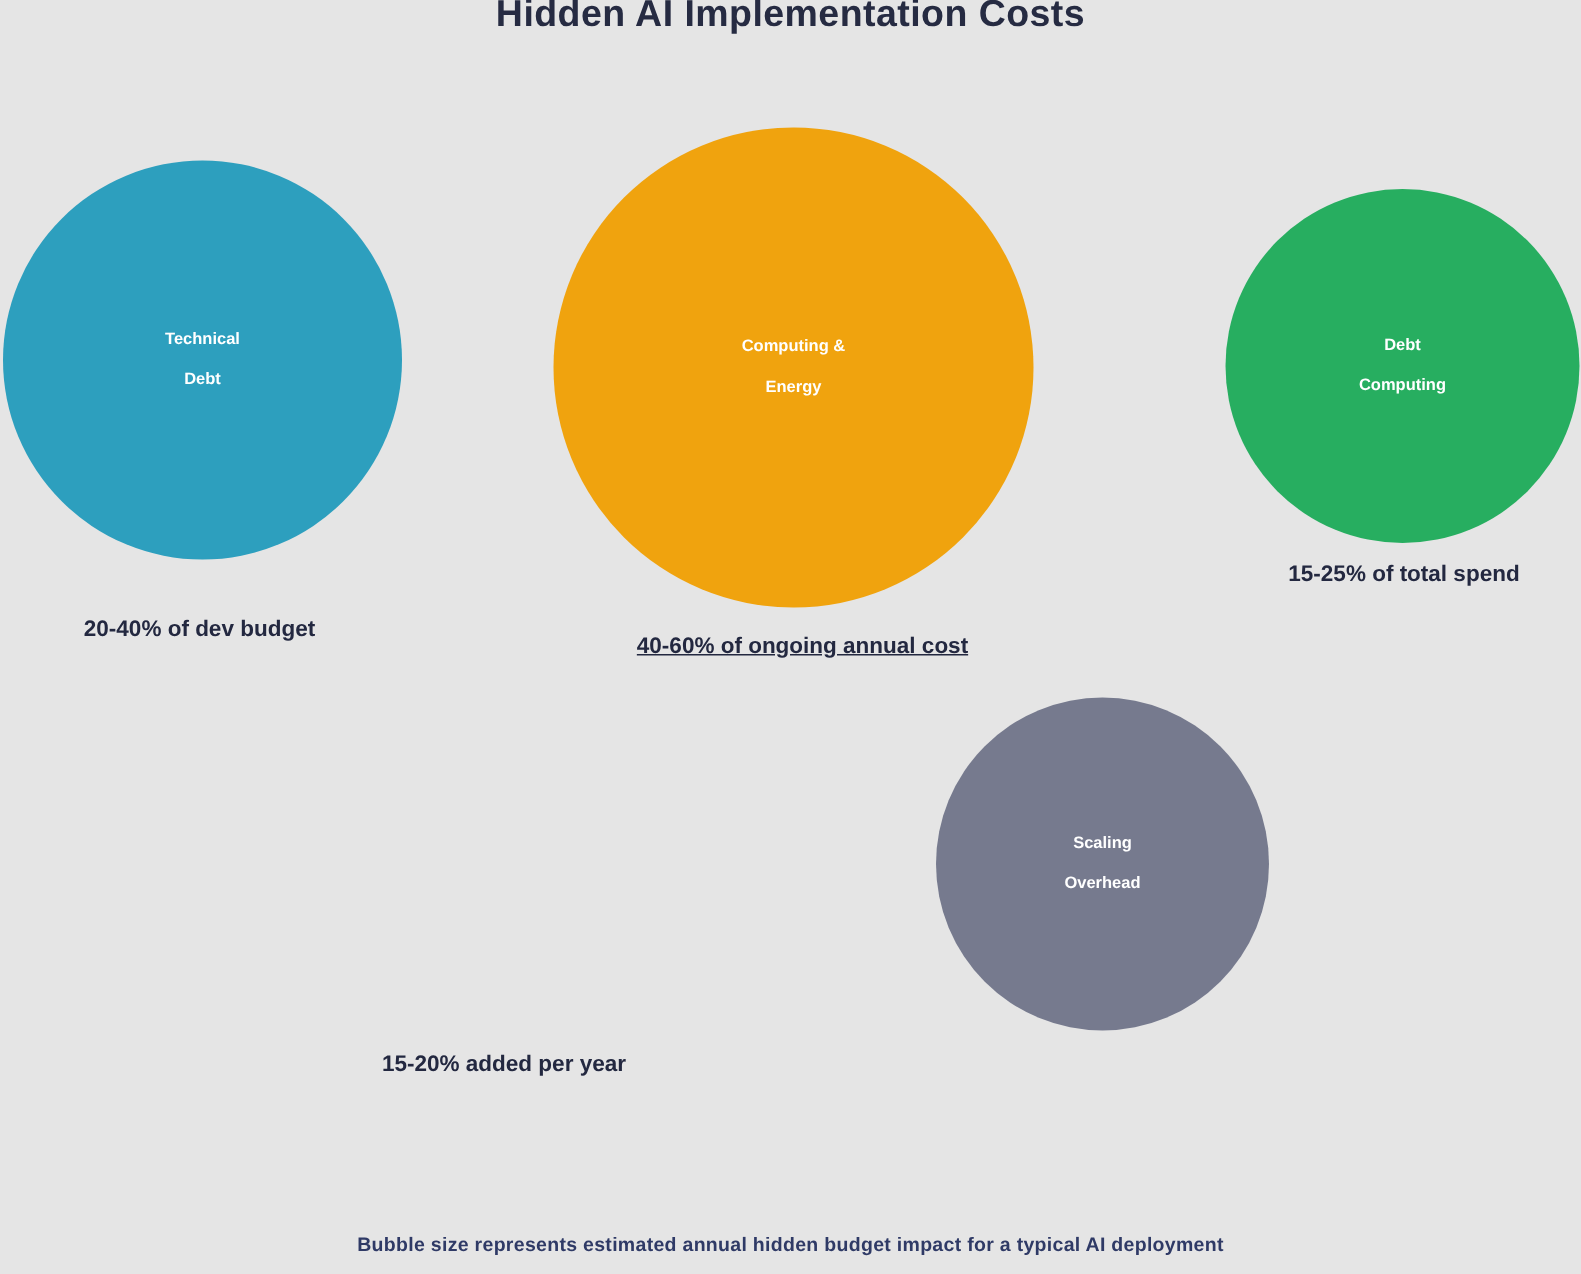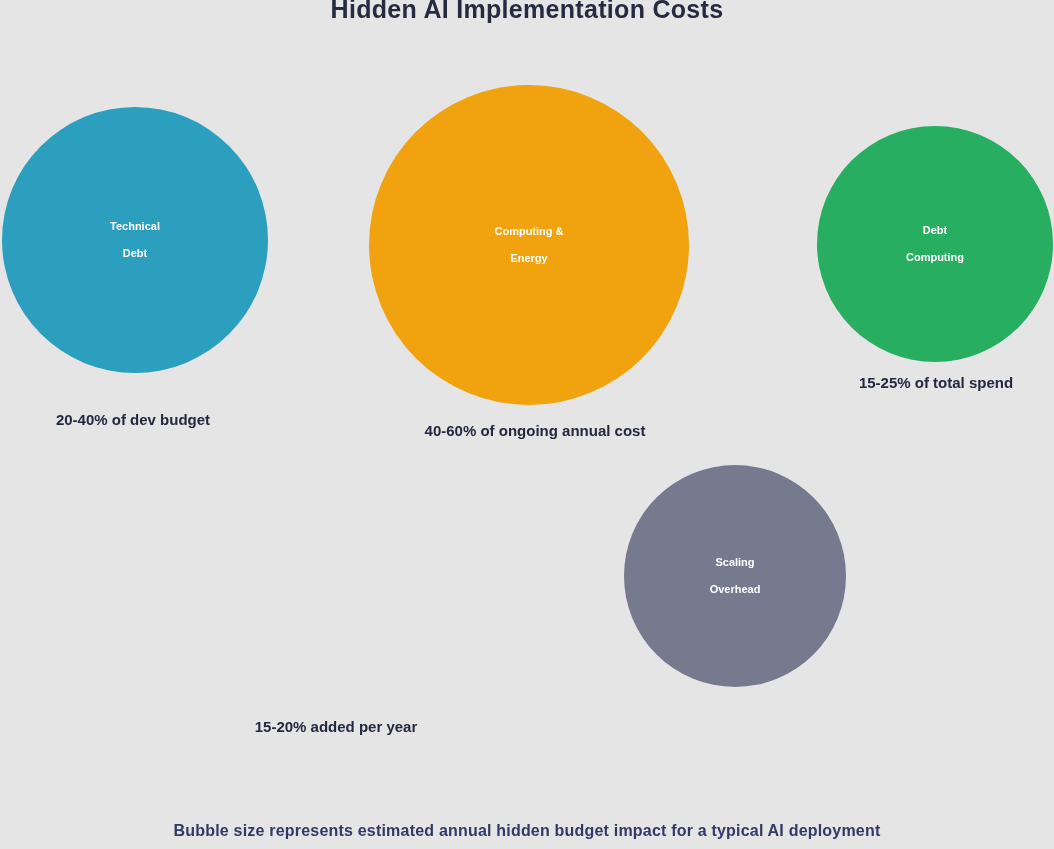"40-60% of ongoing annual cost" .sublabel-computing-energy { text-decoration: none -> underline }
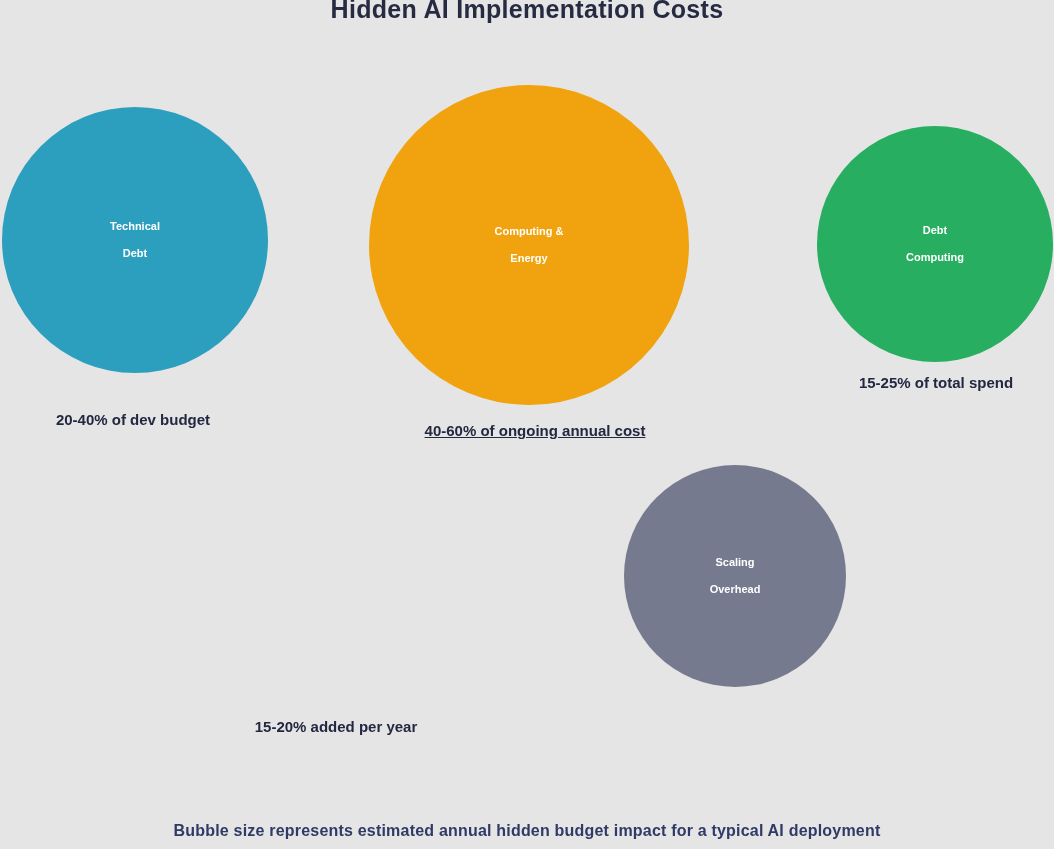"15-20% added per year" .sublabel-maintenance-updates { margin-top: 17px -> none }
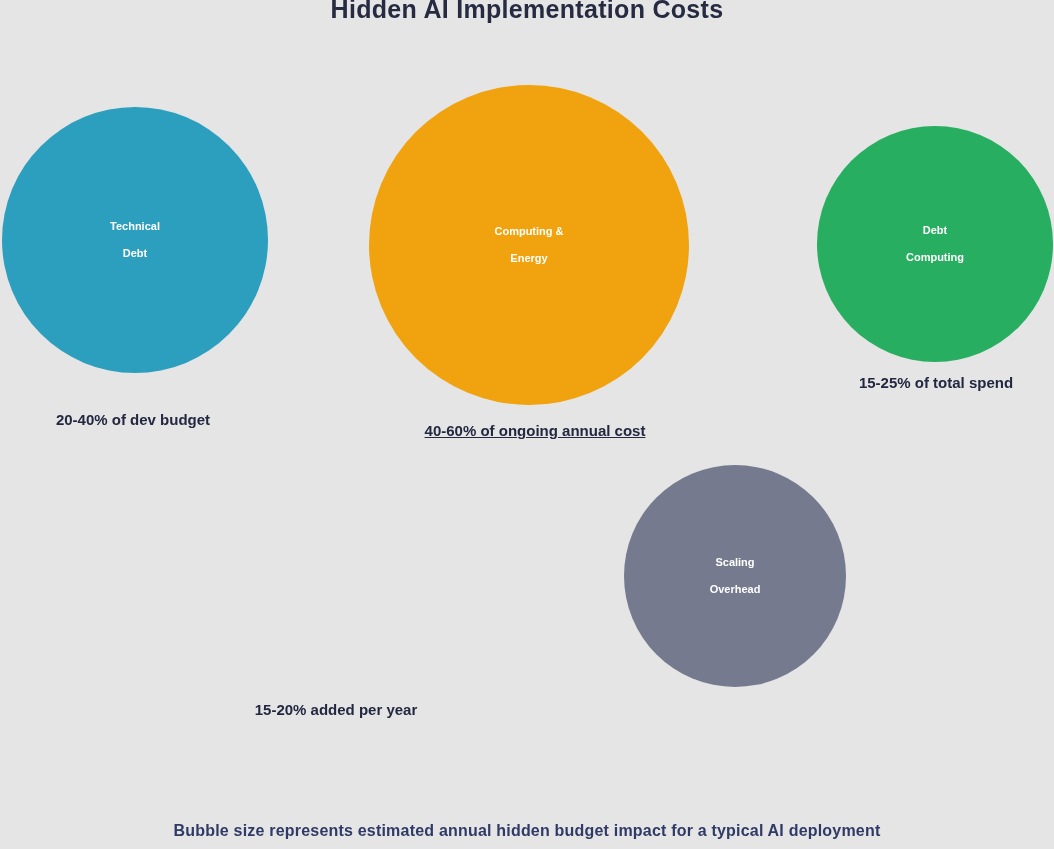"Bubble size represents estimated annual" .diagram-caption { font-size: 16px -> 13px }
